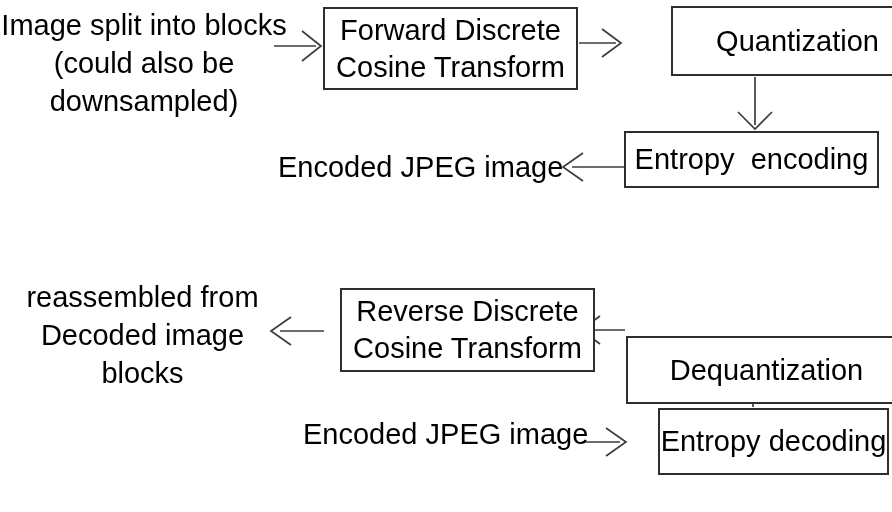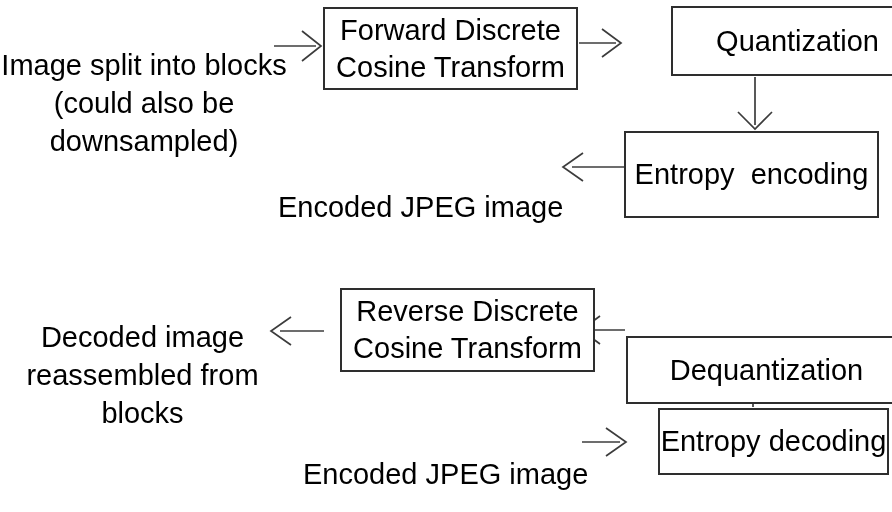"Image split into blocks" .lbl { margin-top: 40px -> none }
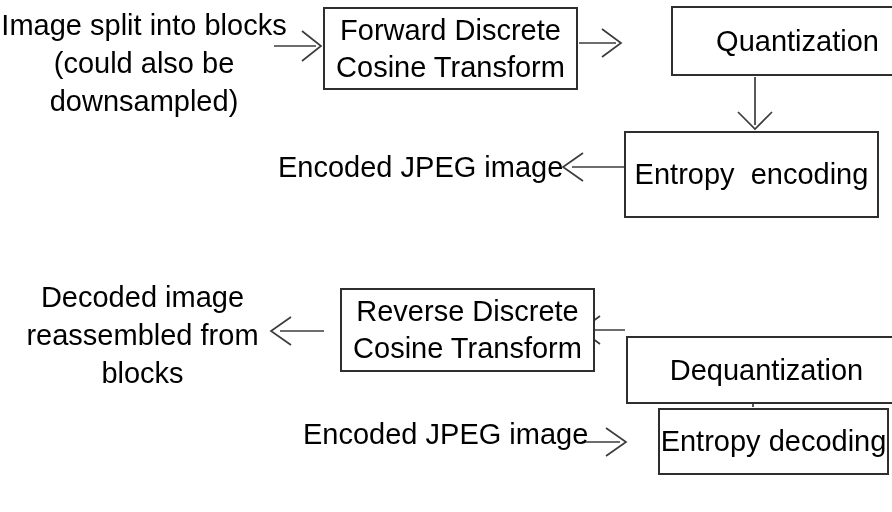"Entropy encoding" div.box { height: 87px -> 57px }
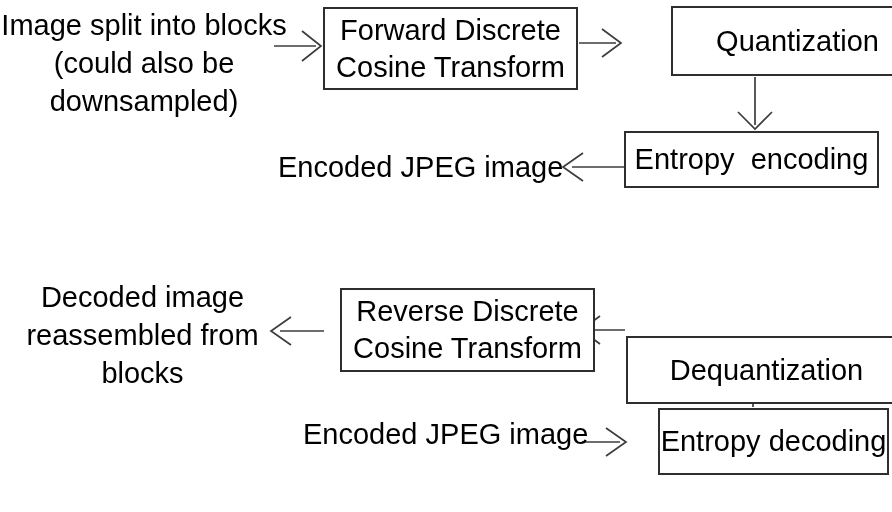"Decoded image" div { order: before "reassembled from" -> after "reassembled from" }
